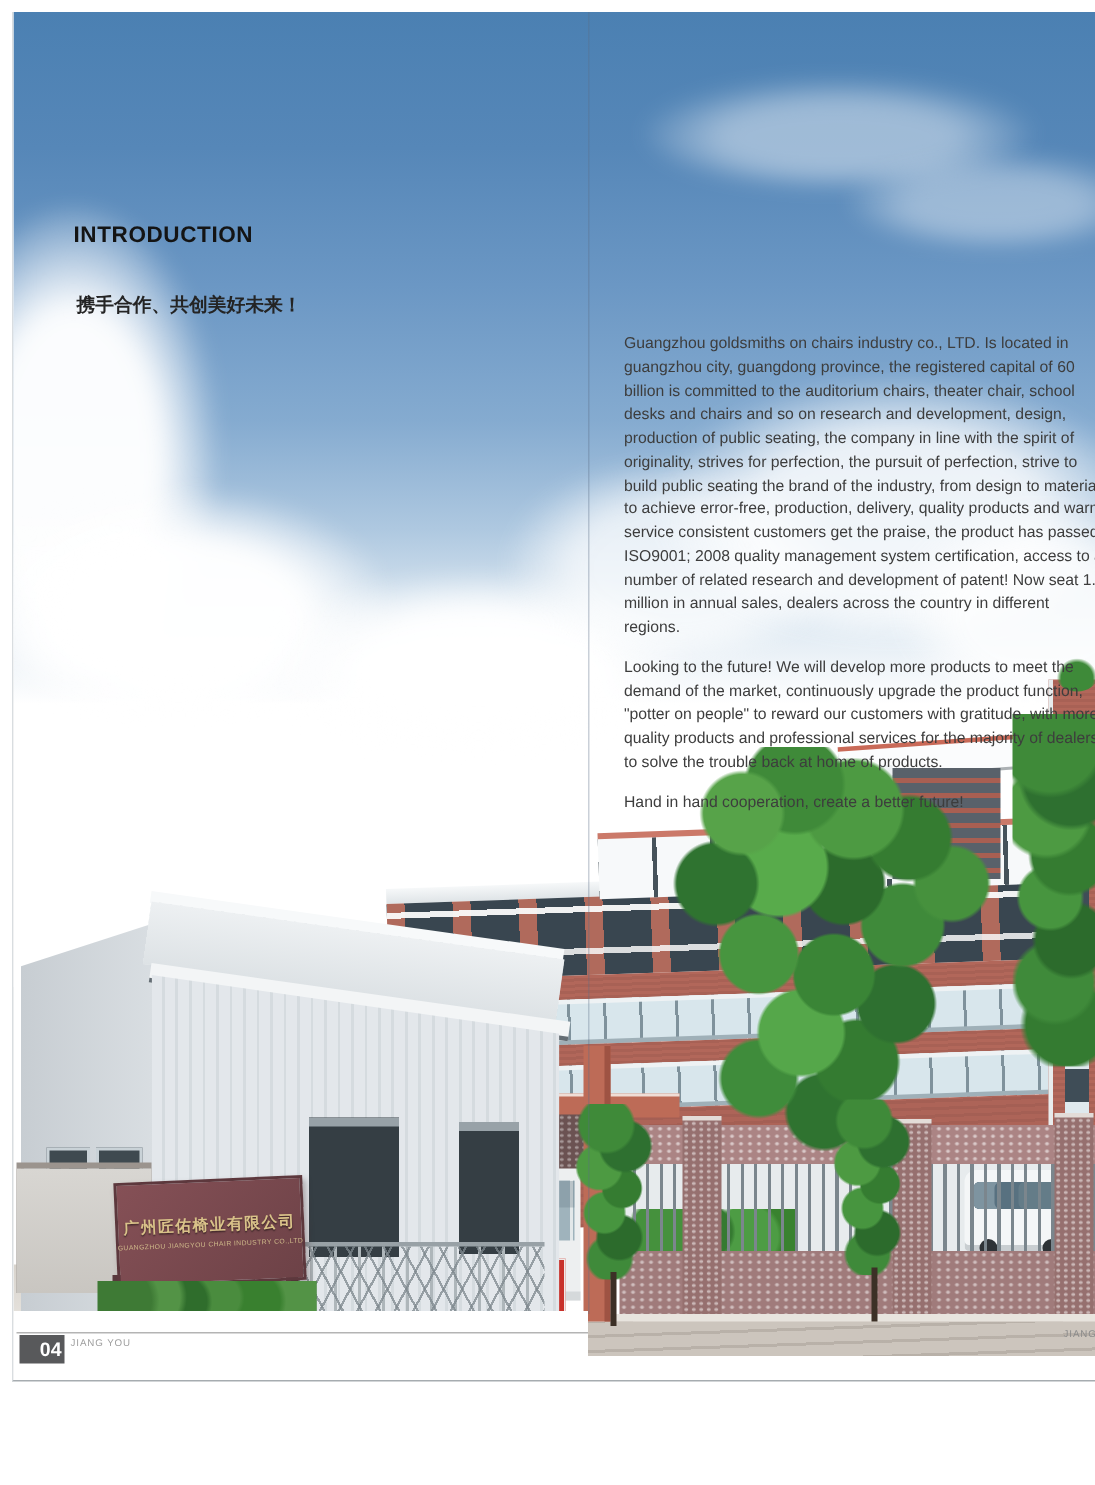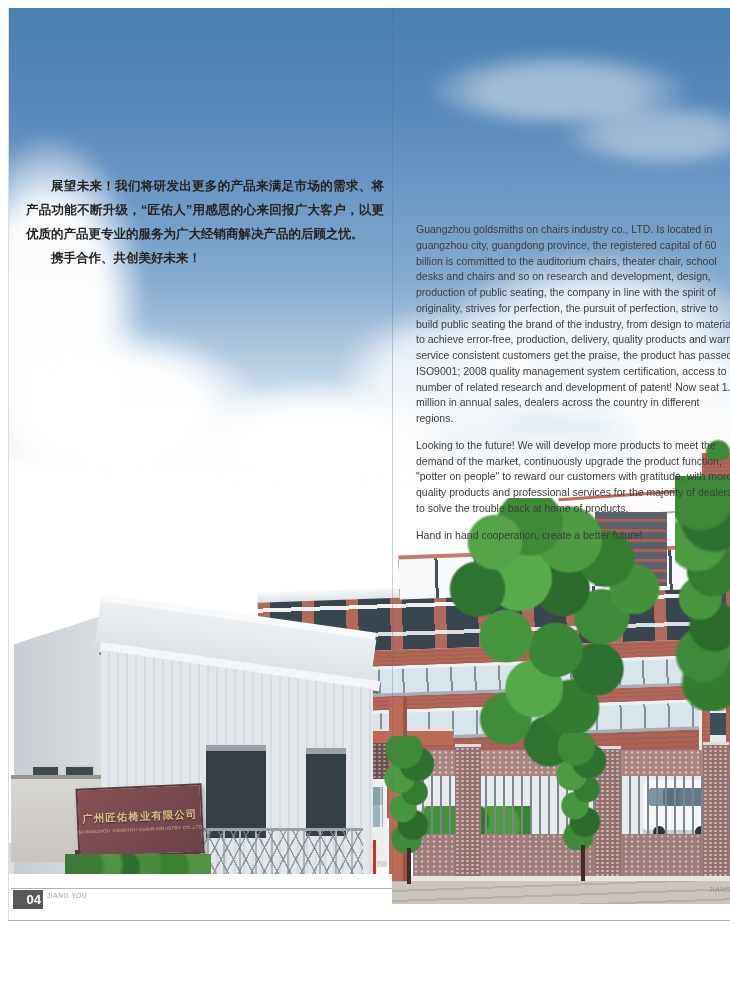"INTRODUCTION" div.title-en { html: none -> <div>INTRODUCTION</div> }
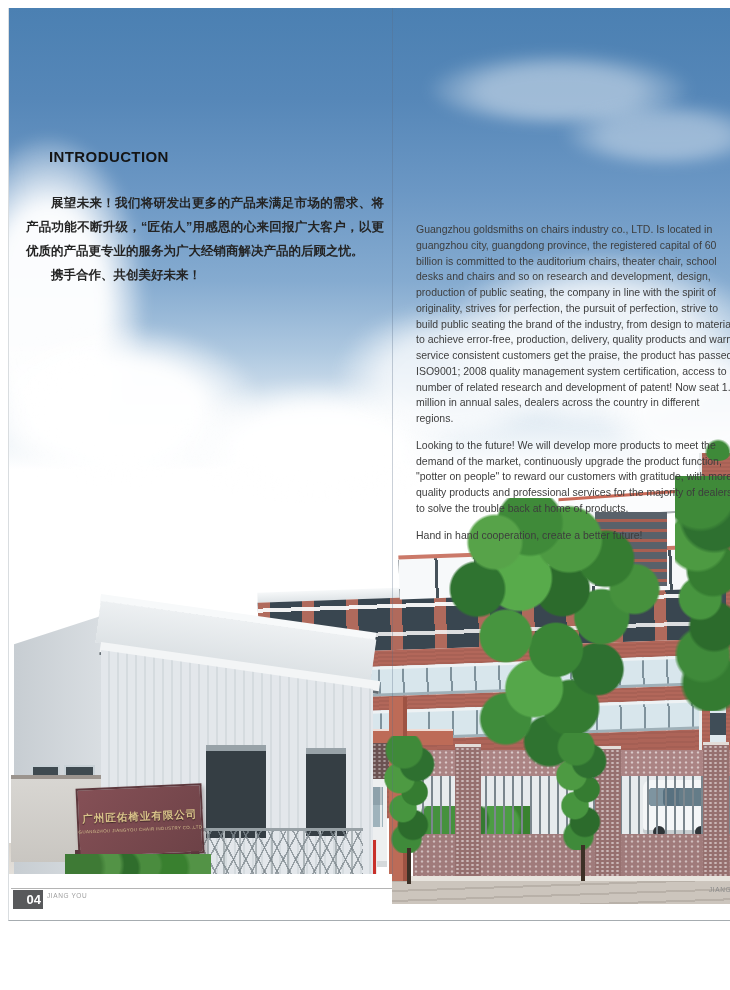"展望未来！我们将研发出更多的产品来满足市场的需求、将产品功能不断升级，“匠佑人”" p { html: <p>展望未来！我们将研发出更多的产品来满足市场的需求、将产品功能不断升级，“匠佑人”用感恩的心来回报广大客户，以更优质的产品更专业的服务为广大经销商解决产品的后顾之忧。</p> -> none }
